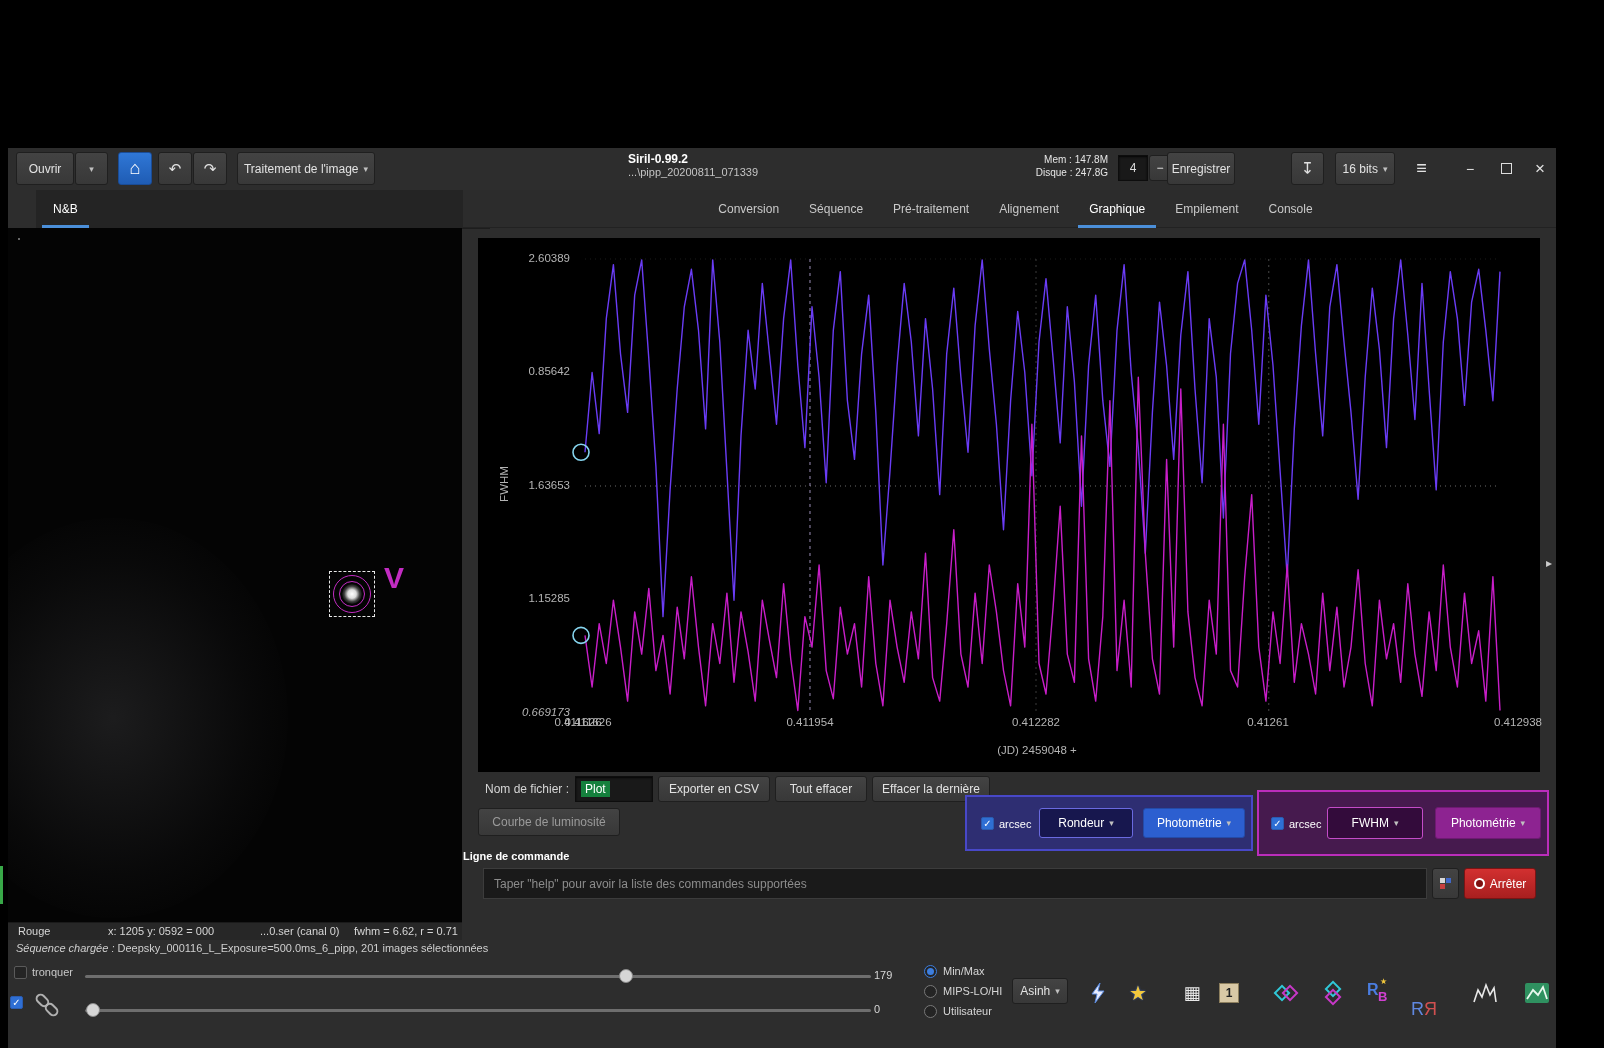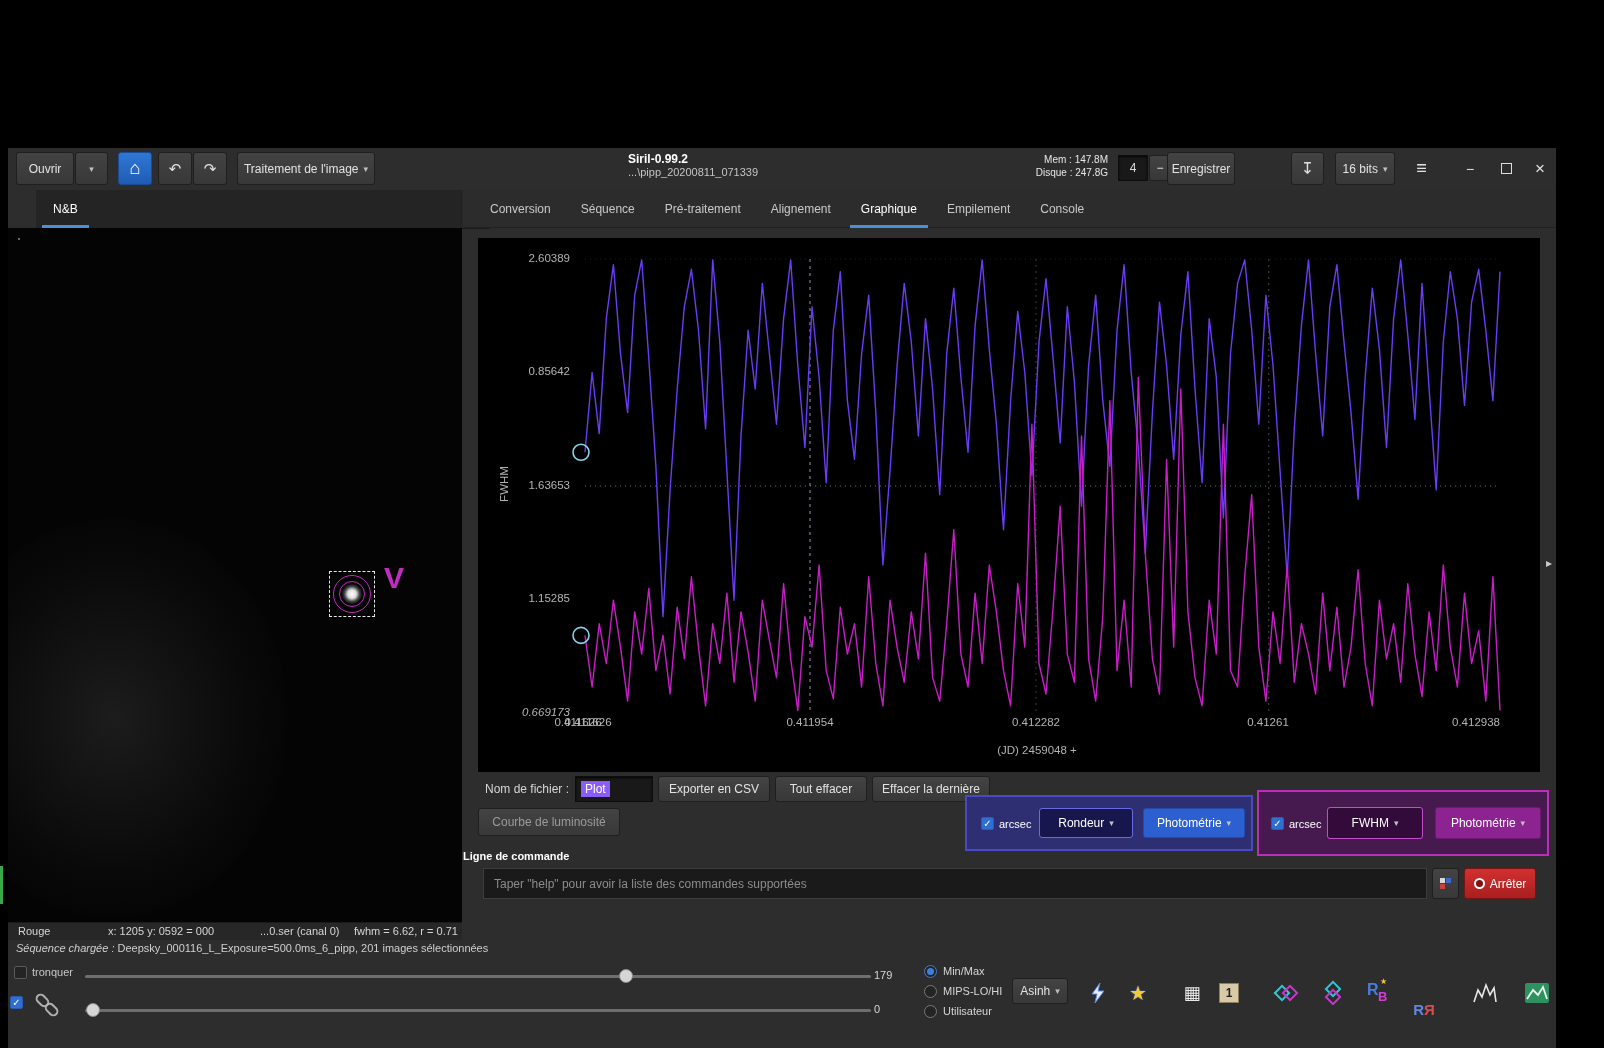"Conversion" div.abs { justify-content: none -> center }
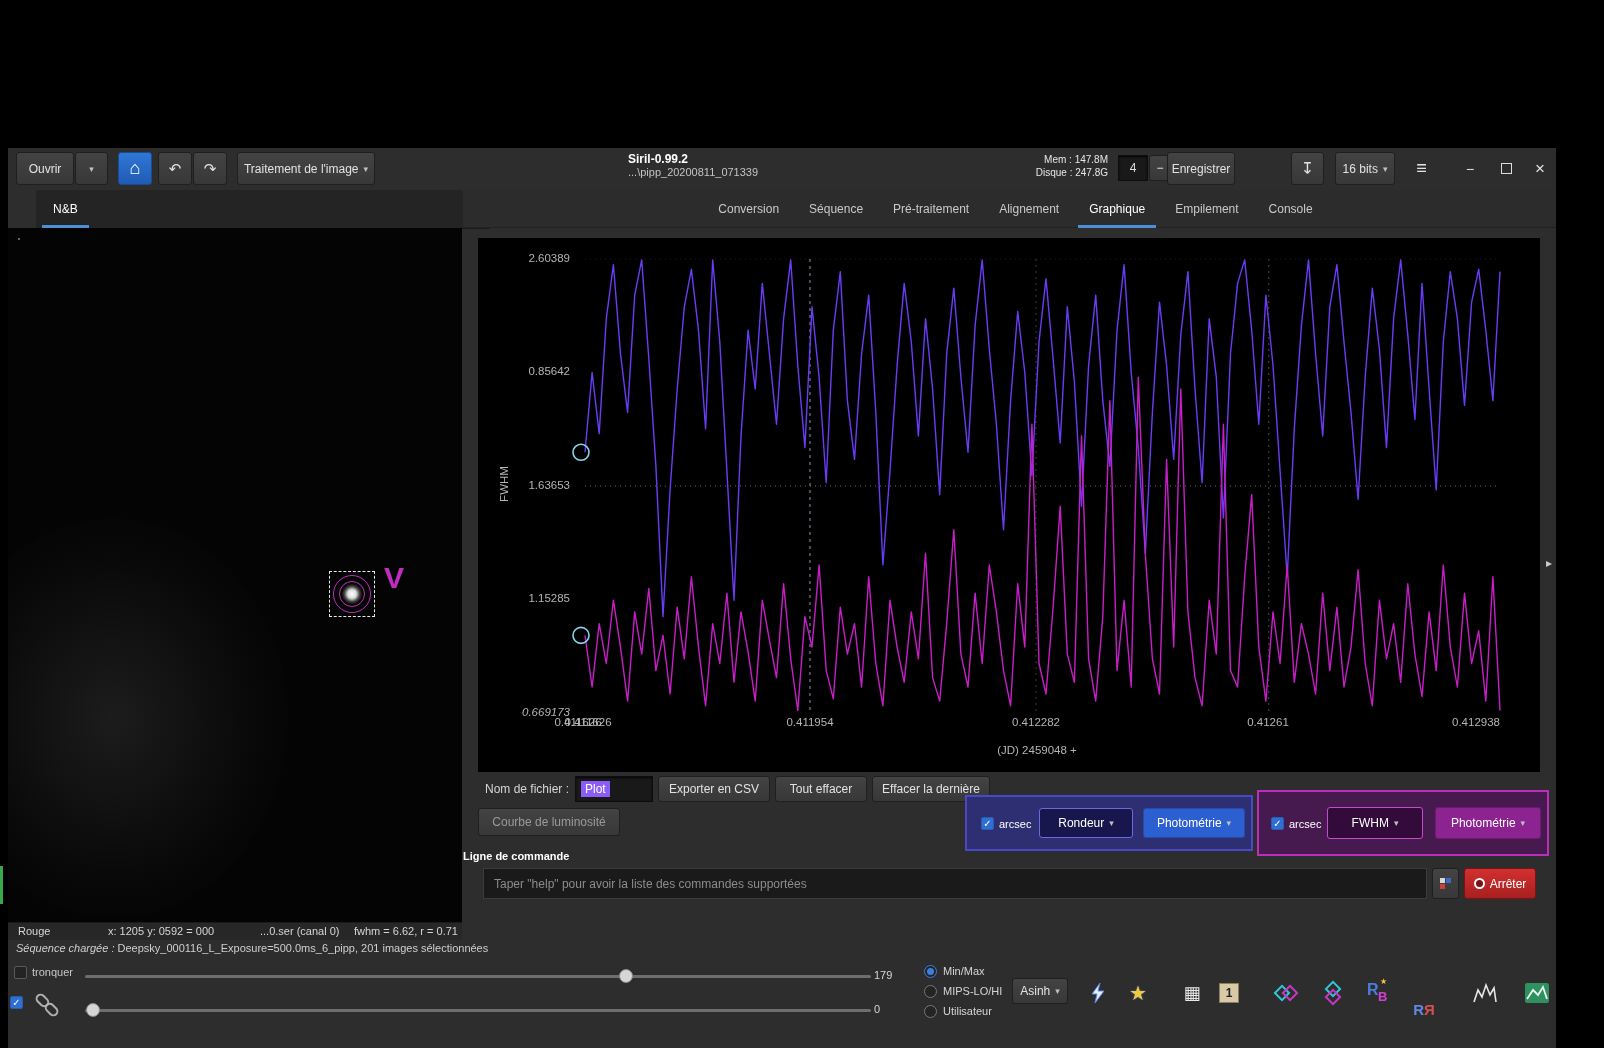"0.412938" span.tick { text-align: left -> right }
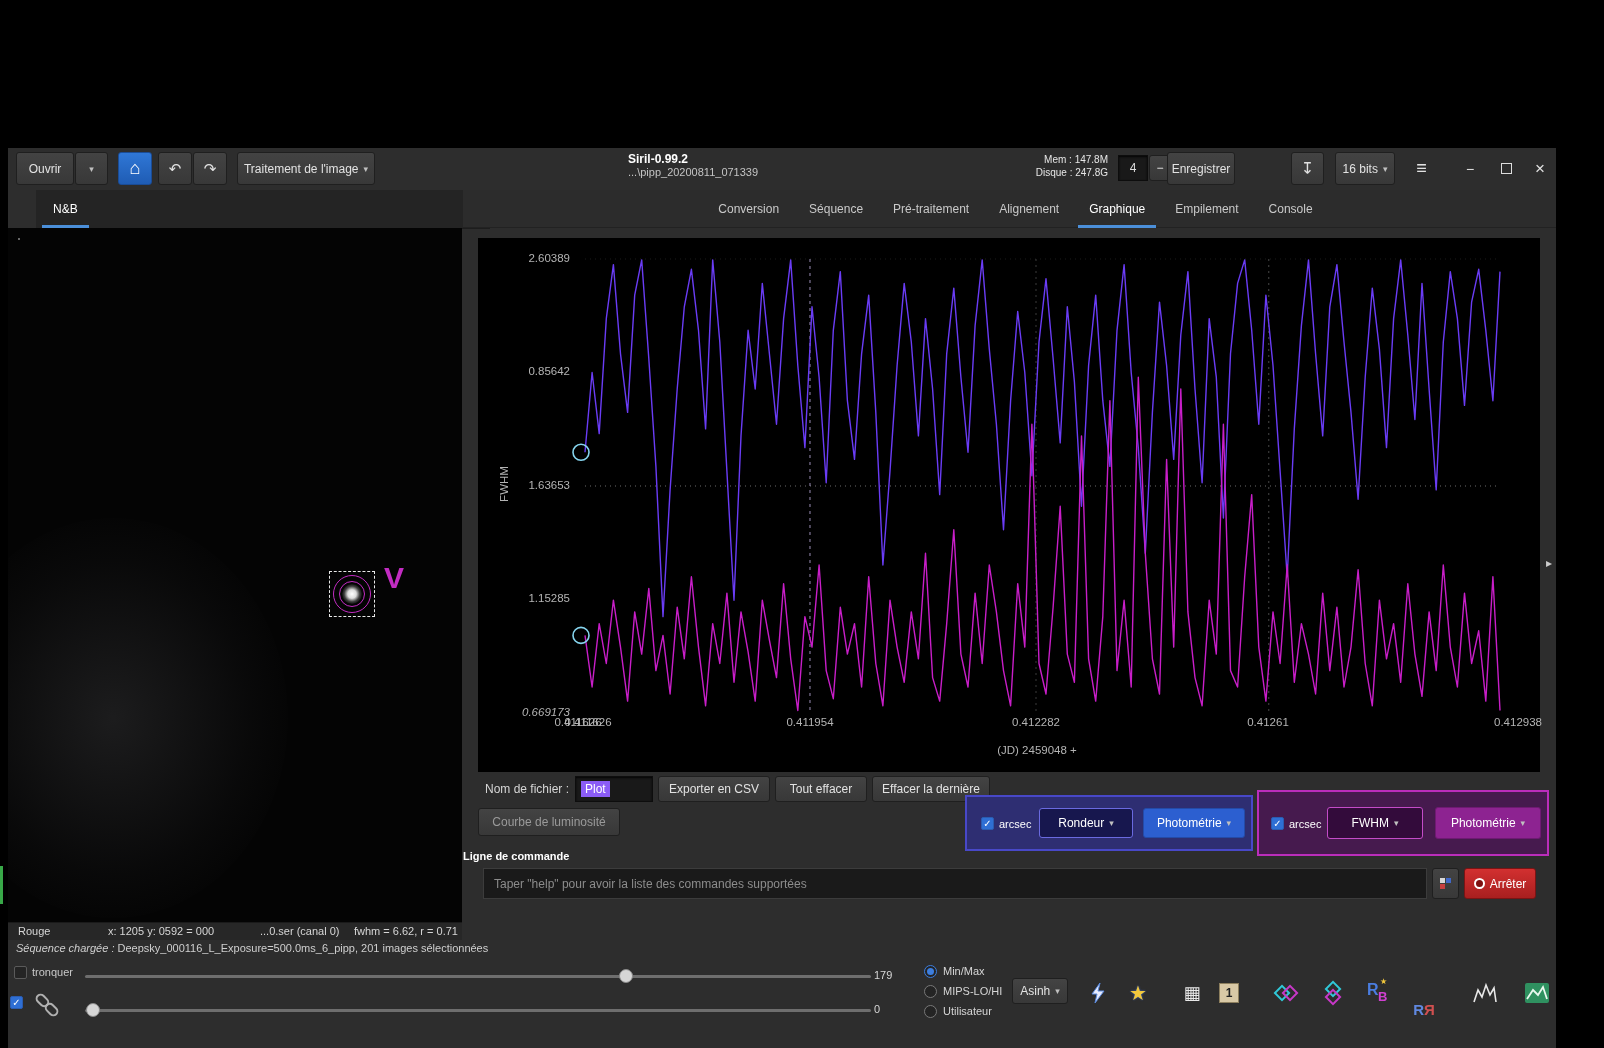"Plot" .hl { background: #8b5cf6 -> #15803d }
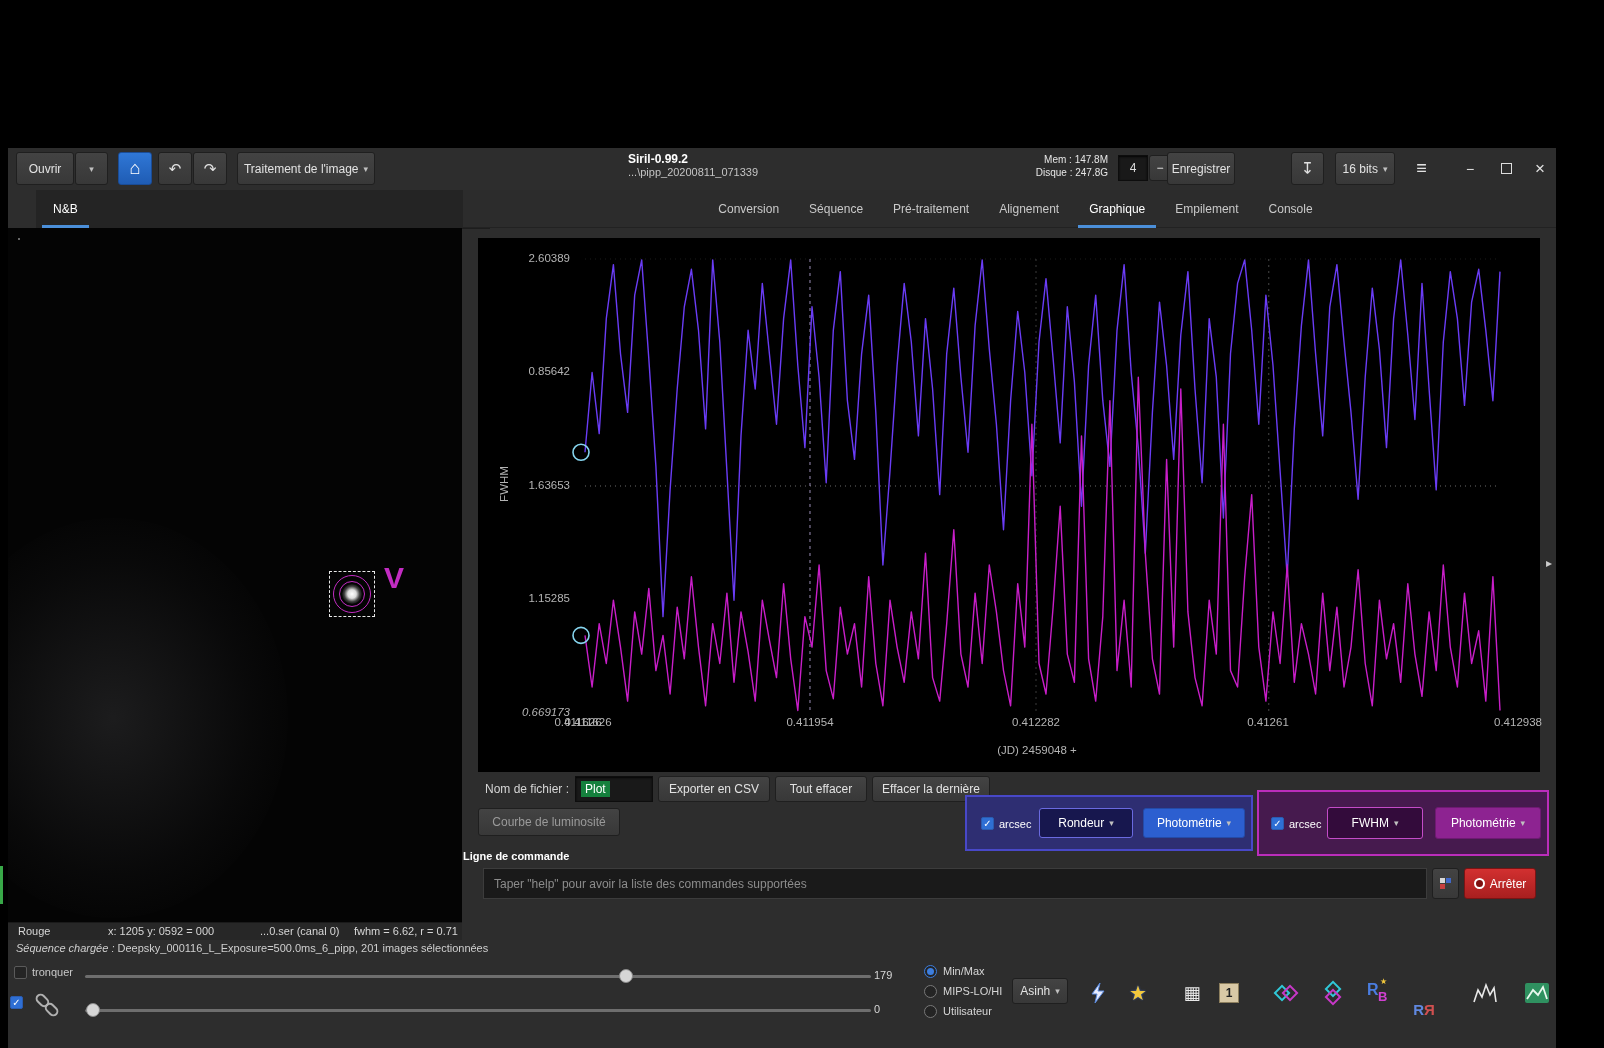"RЯ" span { font-size: 15px -> 18px; font-weight: bold -> normal }
